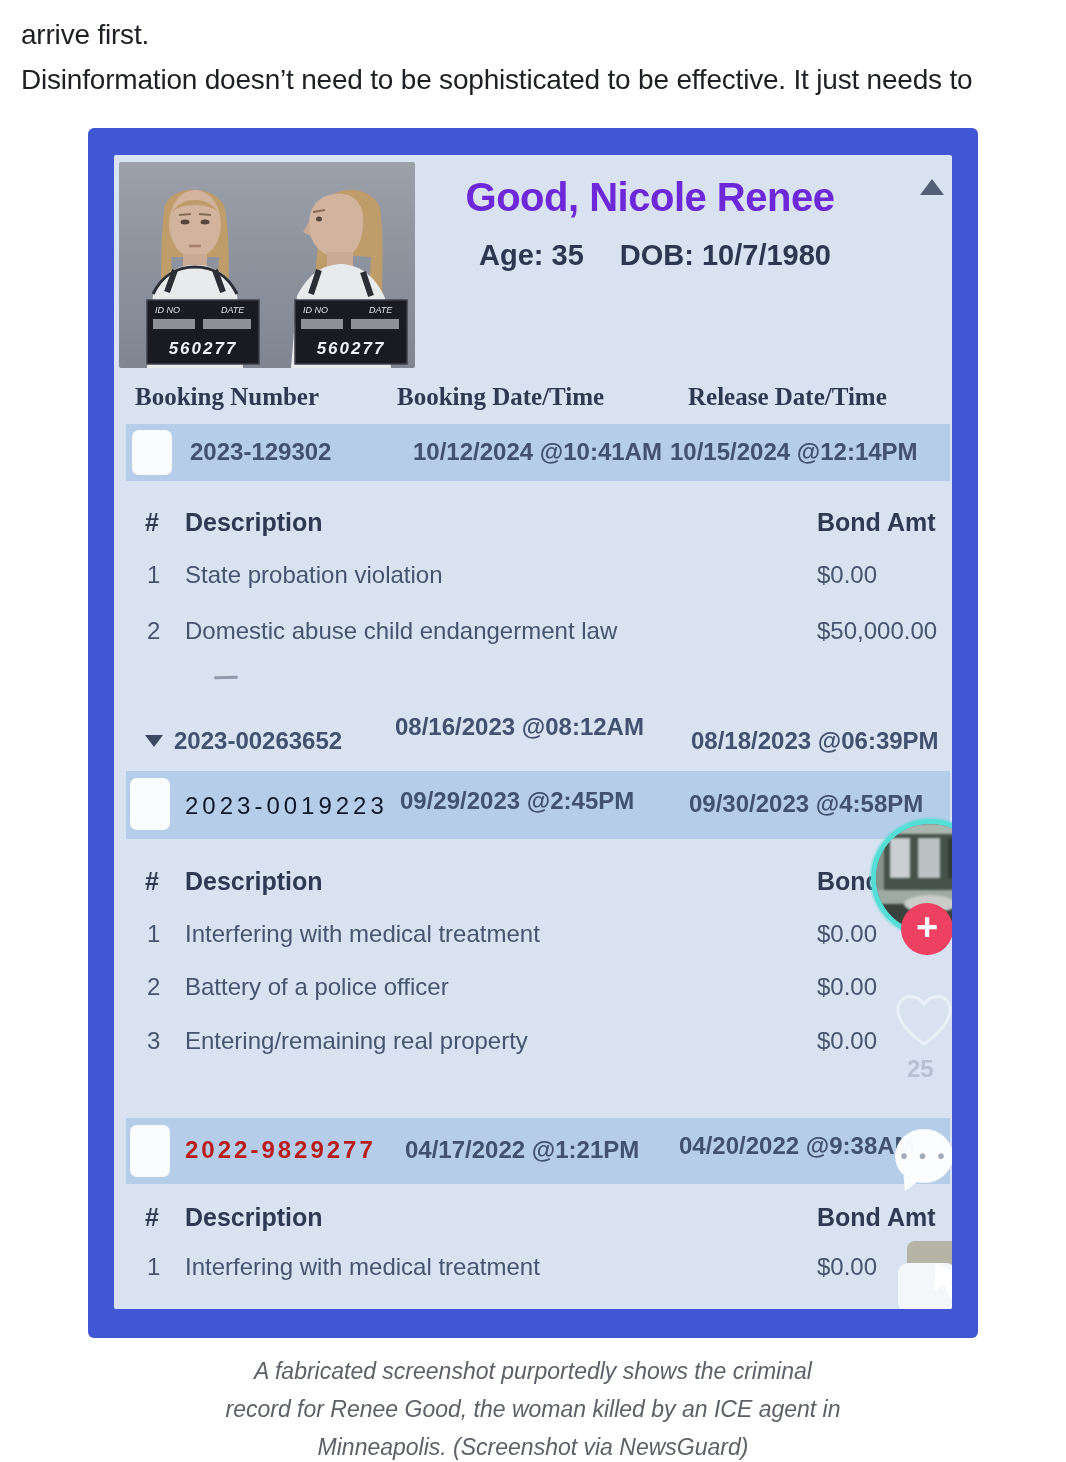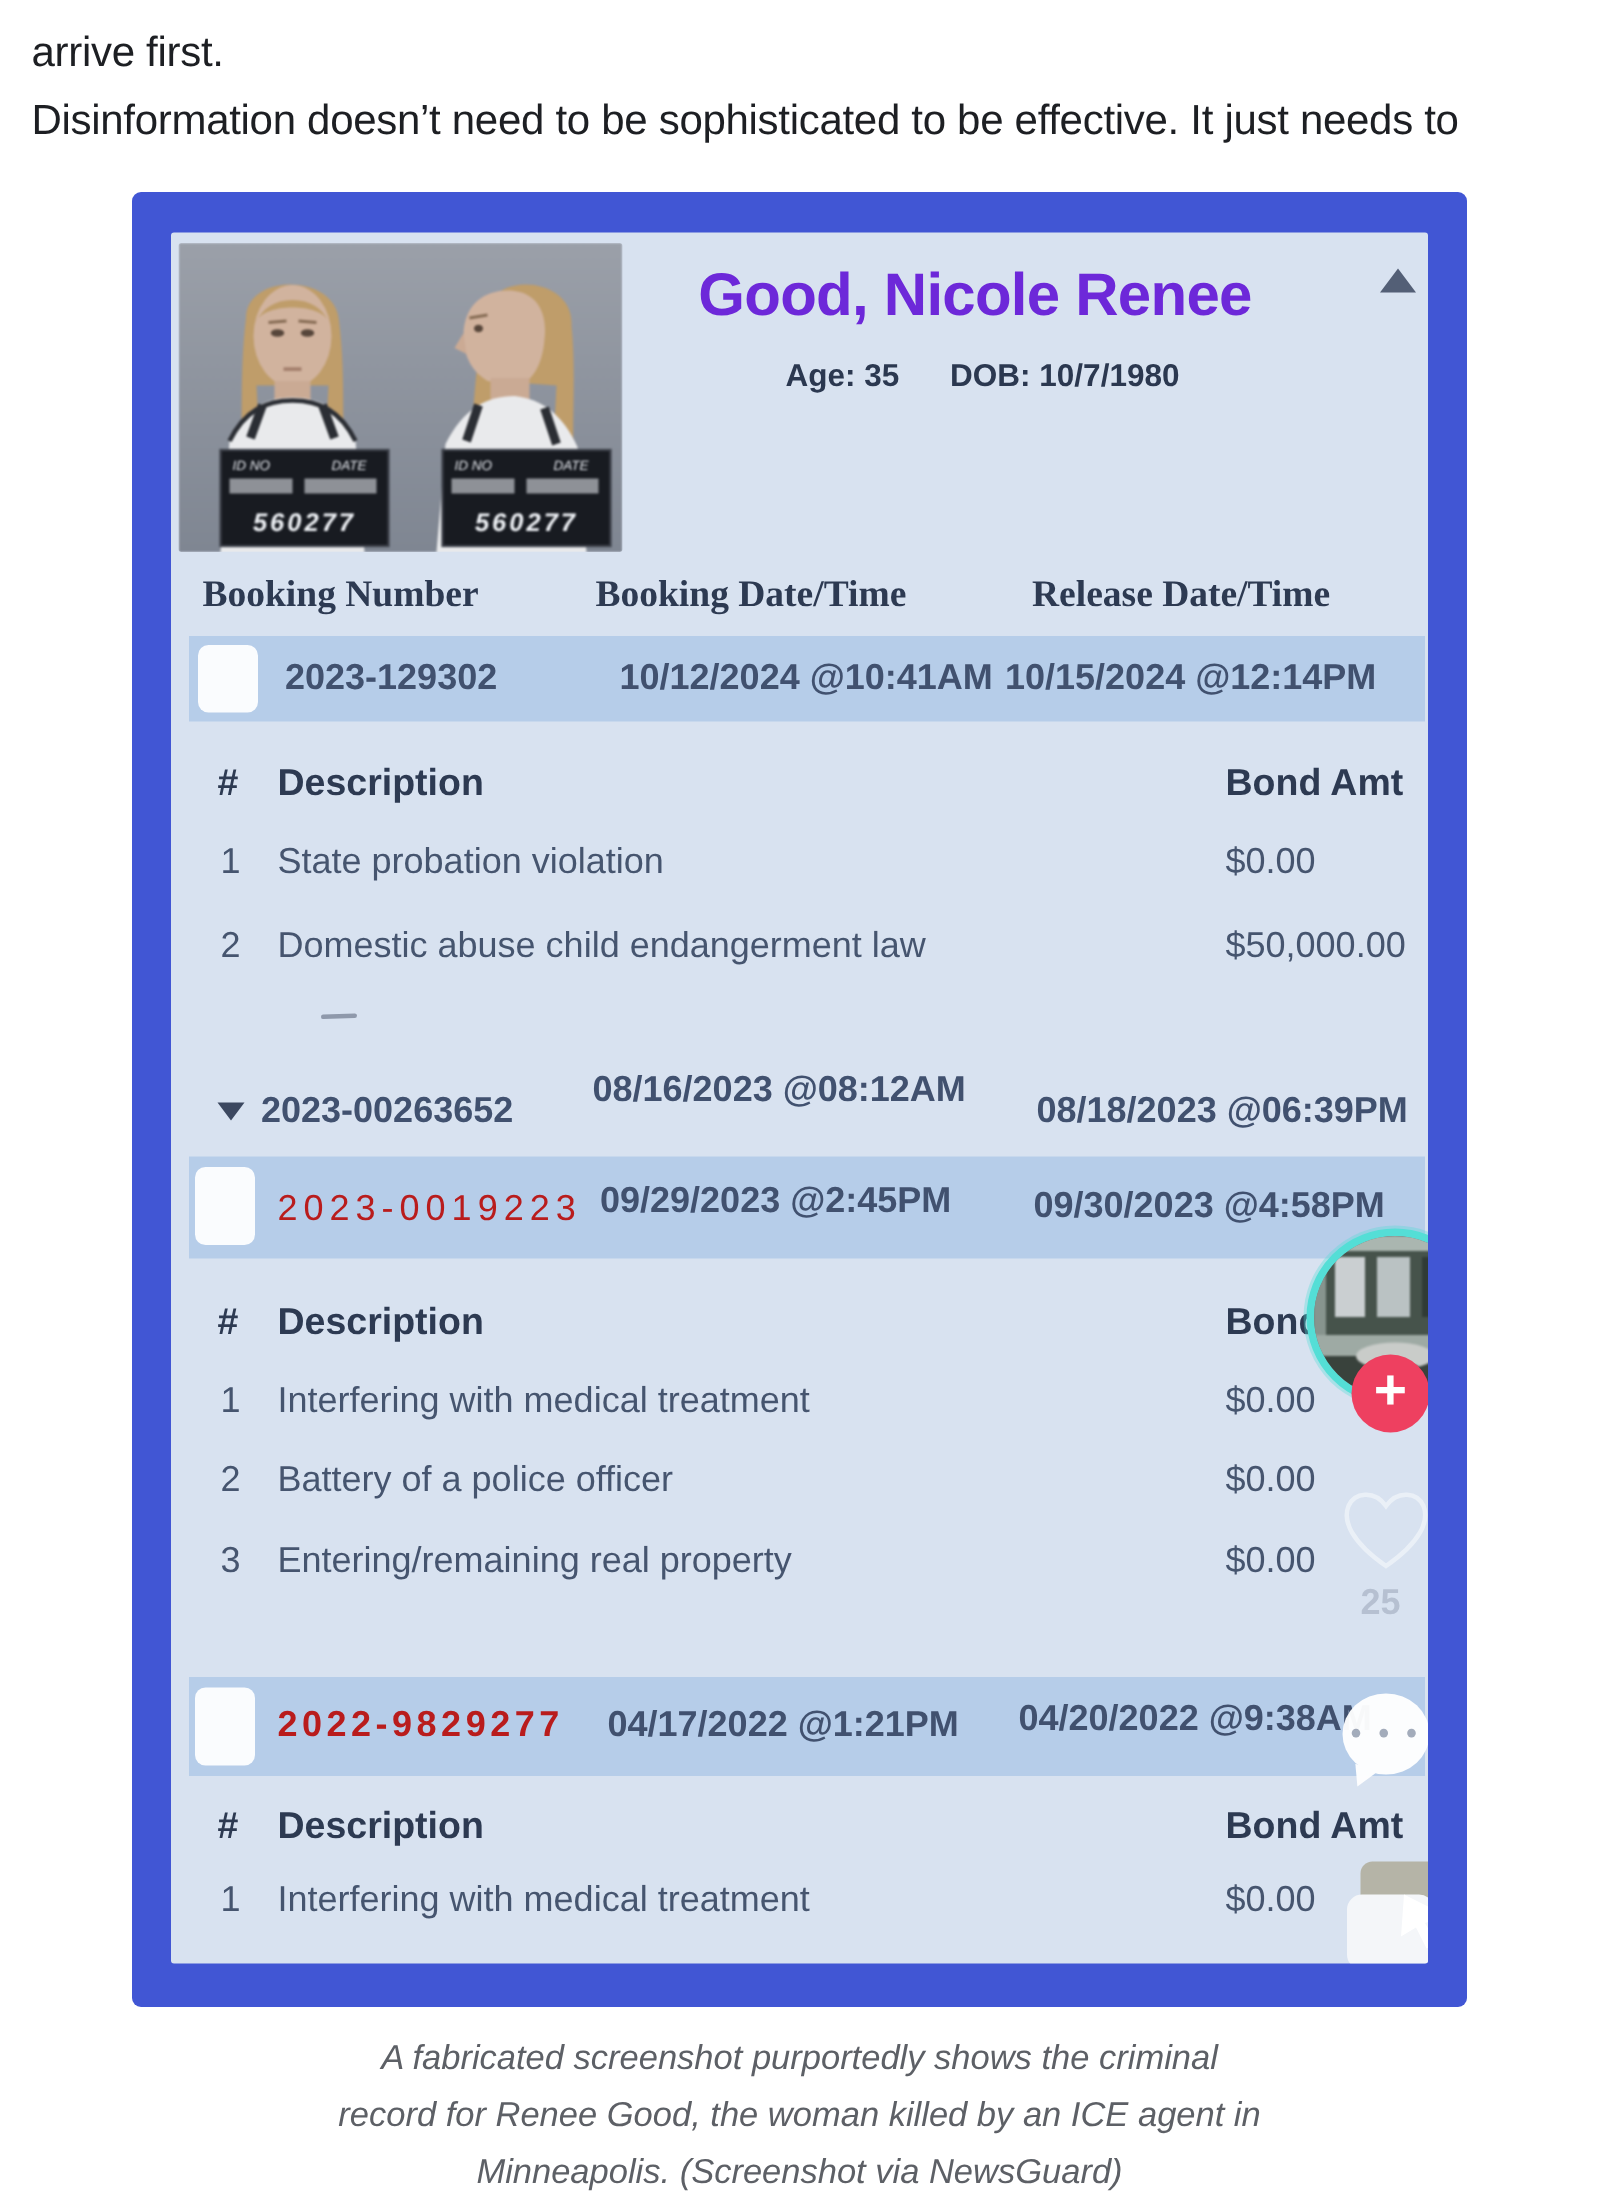"Age: 35 DOB: 10/7/1980" .person-meta { font-size: 21px -> 29px }
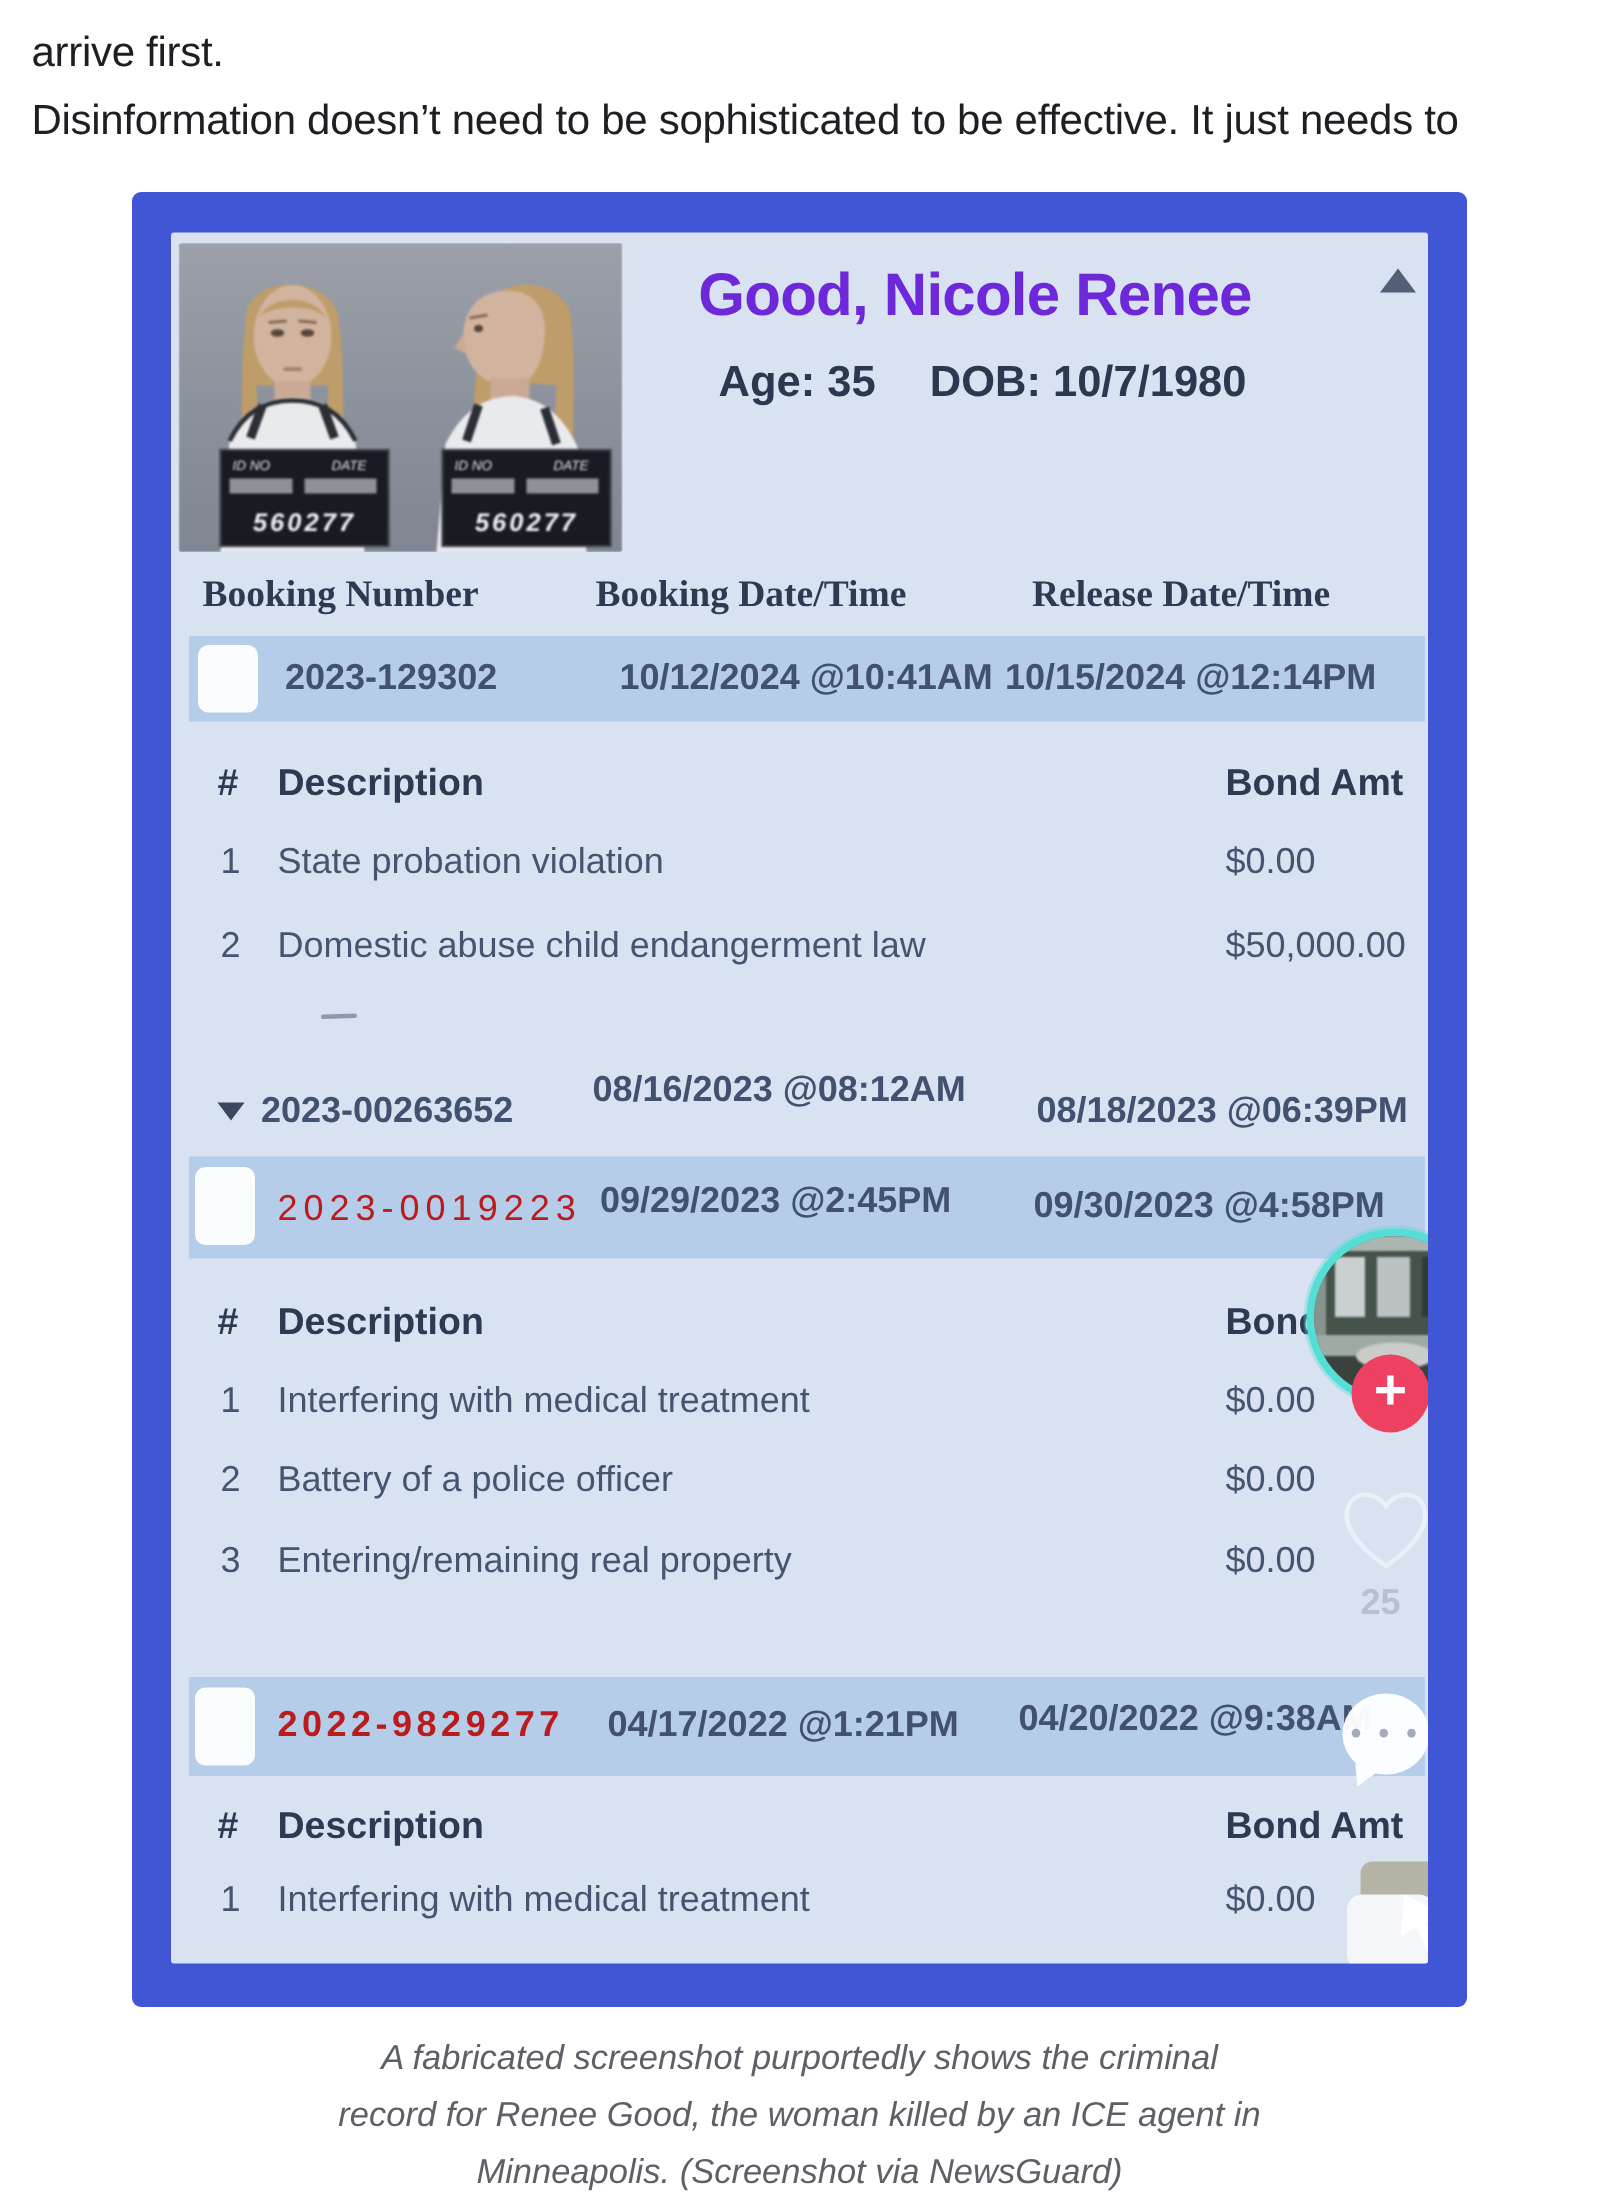"2023-0019223" span.row-text { color: #b91c1c -> #0f172a }
